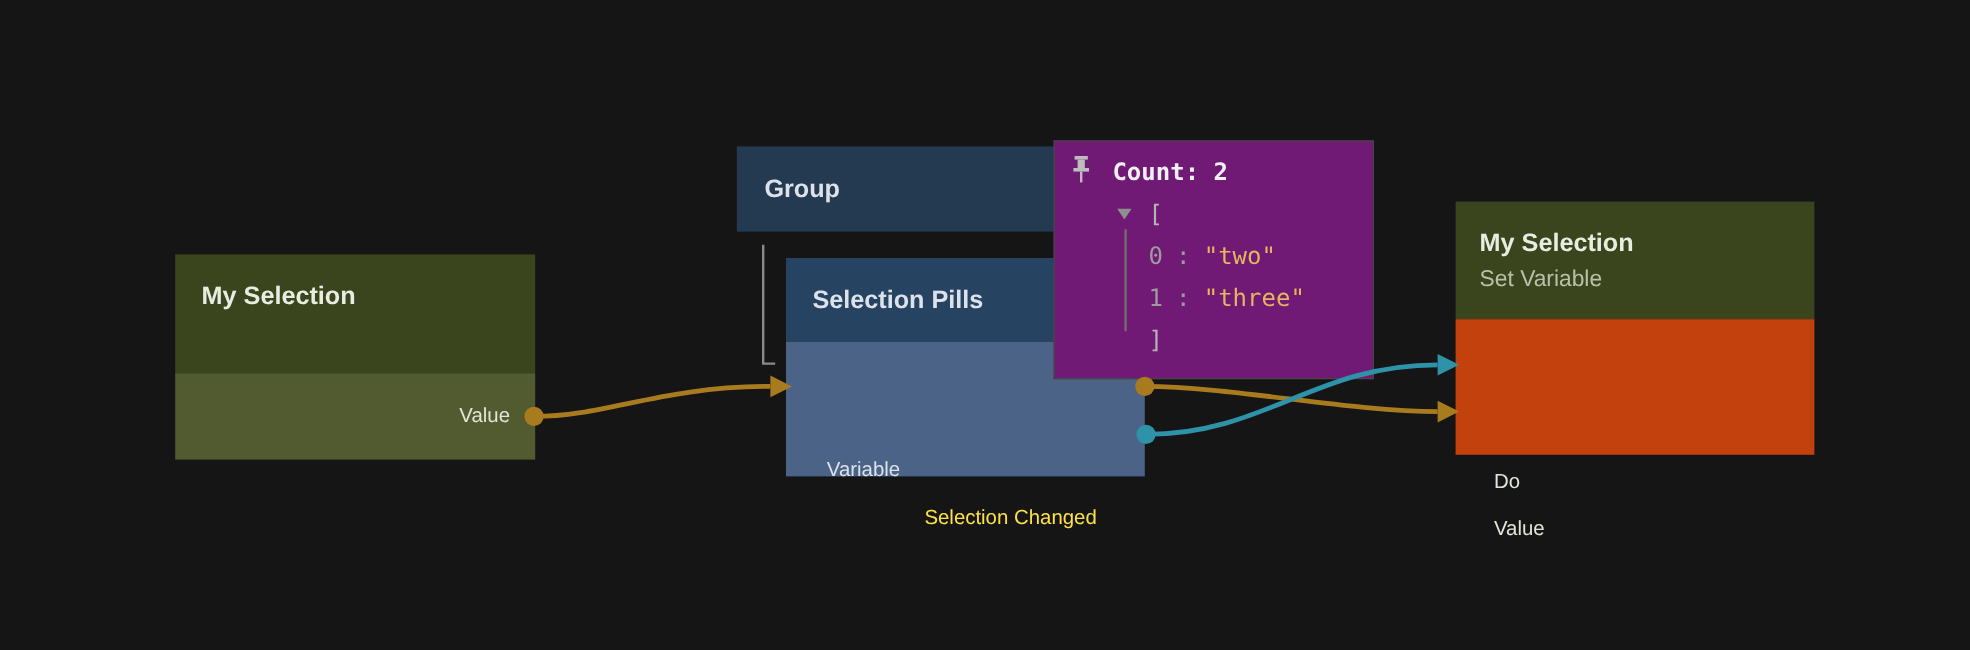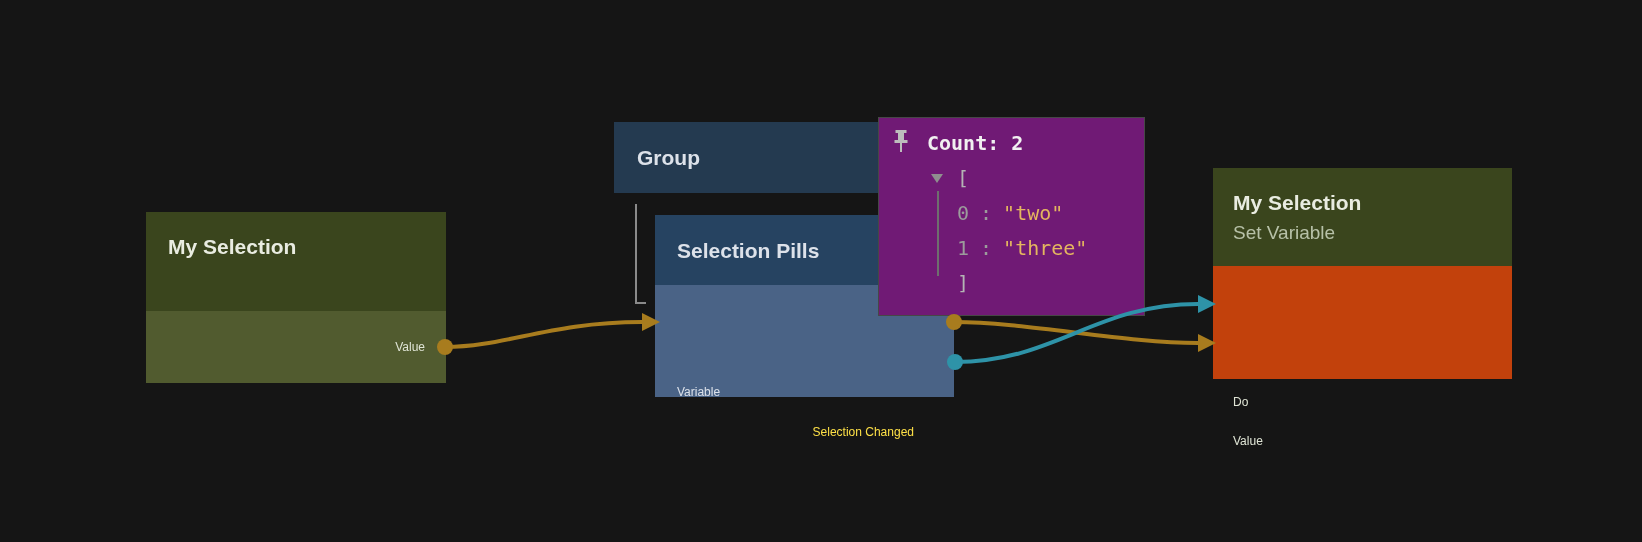"Value" .port-row { font-size: 12px -> 17px; margin-left: none -> 12px }
